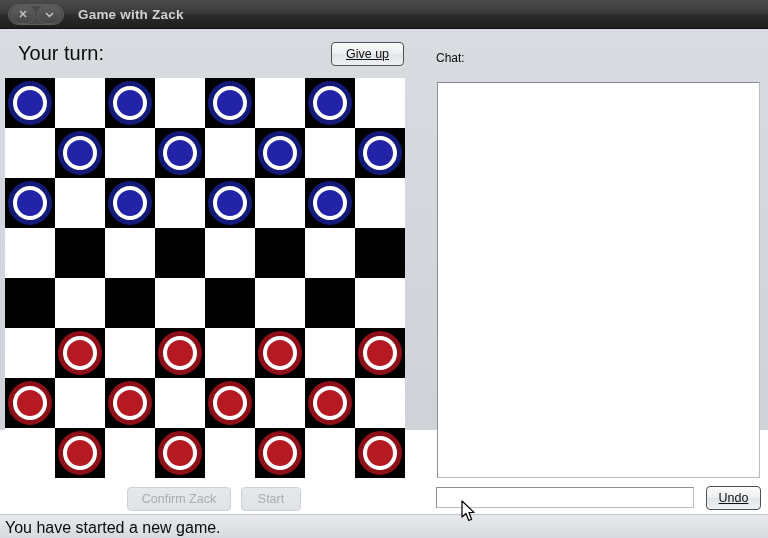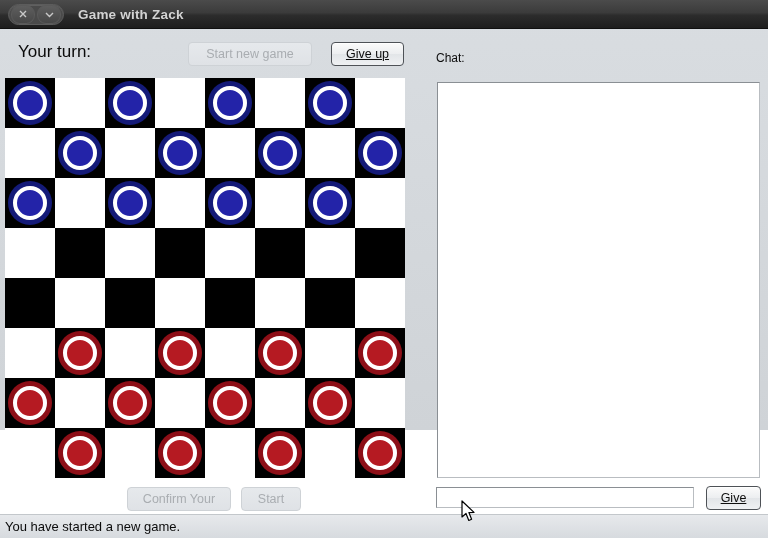"Your turn:" #turn-label { font-size: 17px -> 20px }
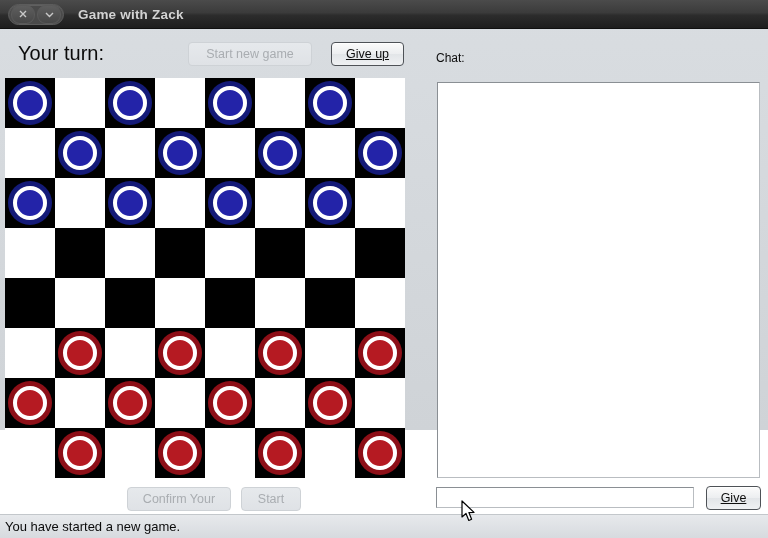"Start new game" div.gbtn { html: <div>Start new game</div> -> none }
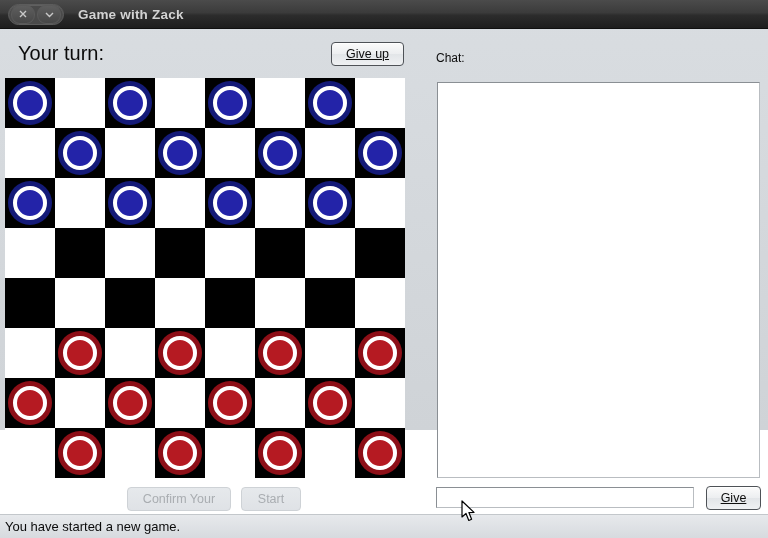"Confirm Your" div.gbtn { text: Your -> Zack }
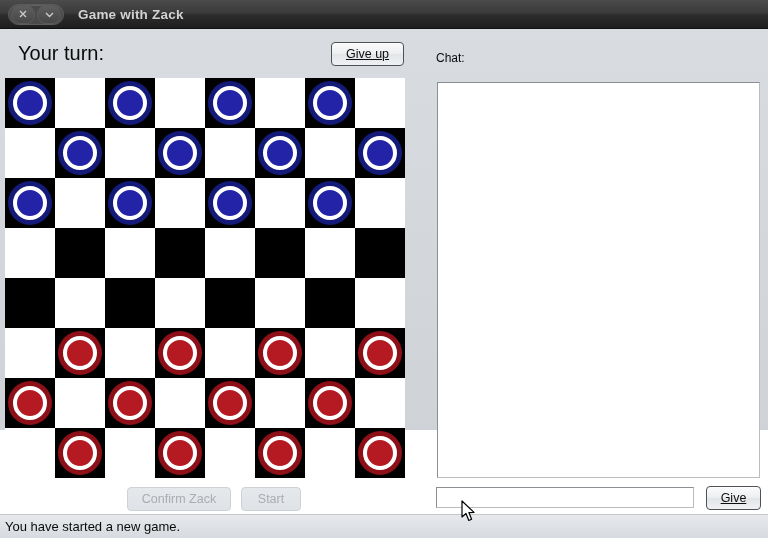"Give" div.gbtn { text: Give -> Undo }
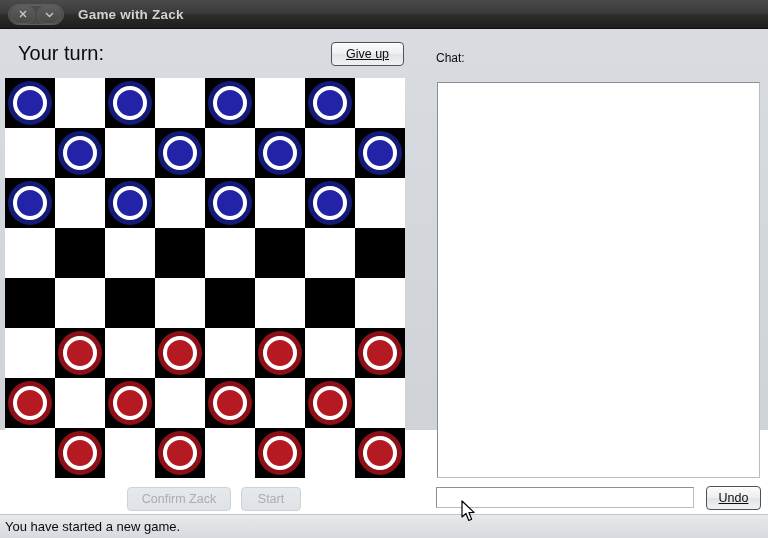"You have started a new" #status-text { font-size: 13px -> 16px }
